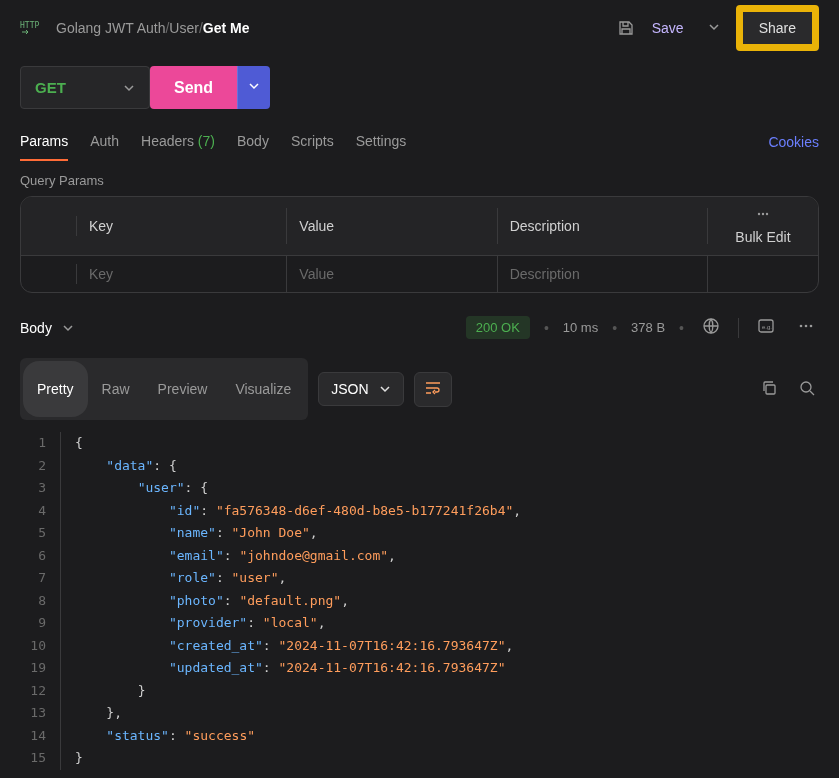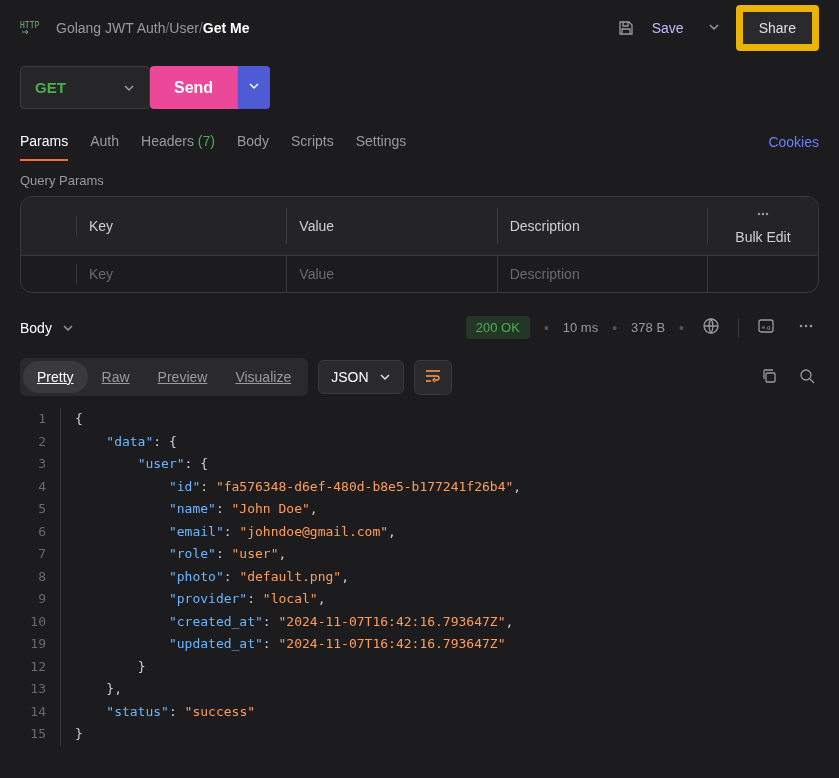"Pretty" .view-tab { padding: 8px 14px -> 20px 14px; text-decoration: underline -> none }
